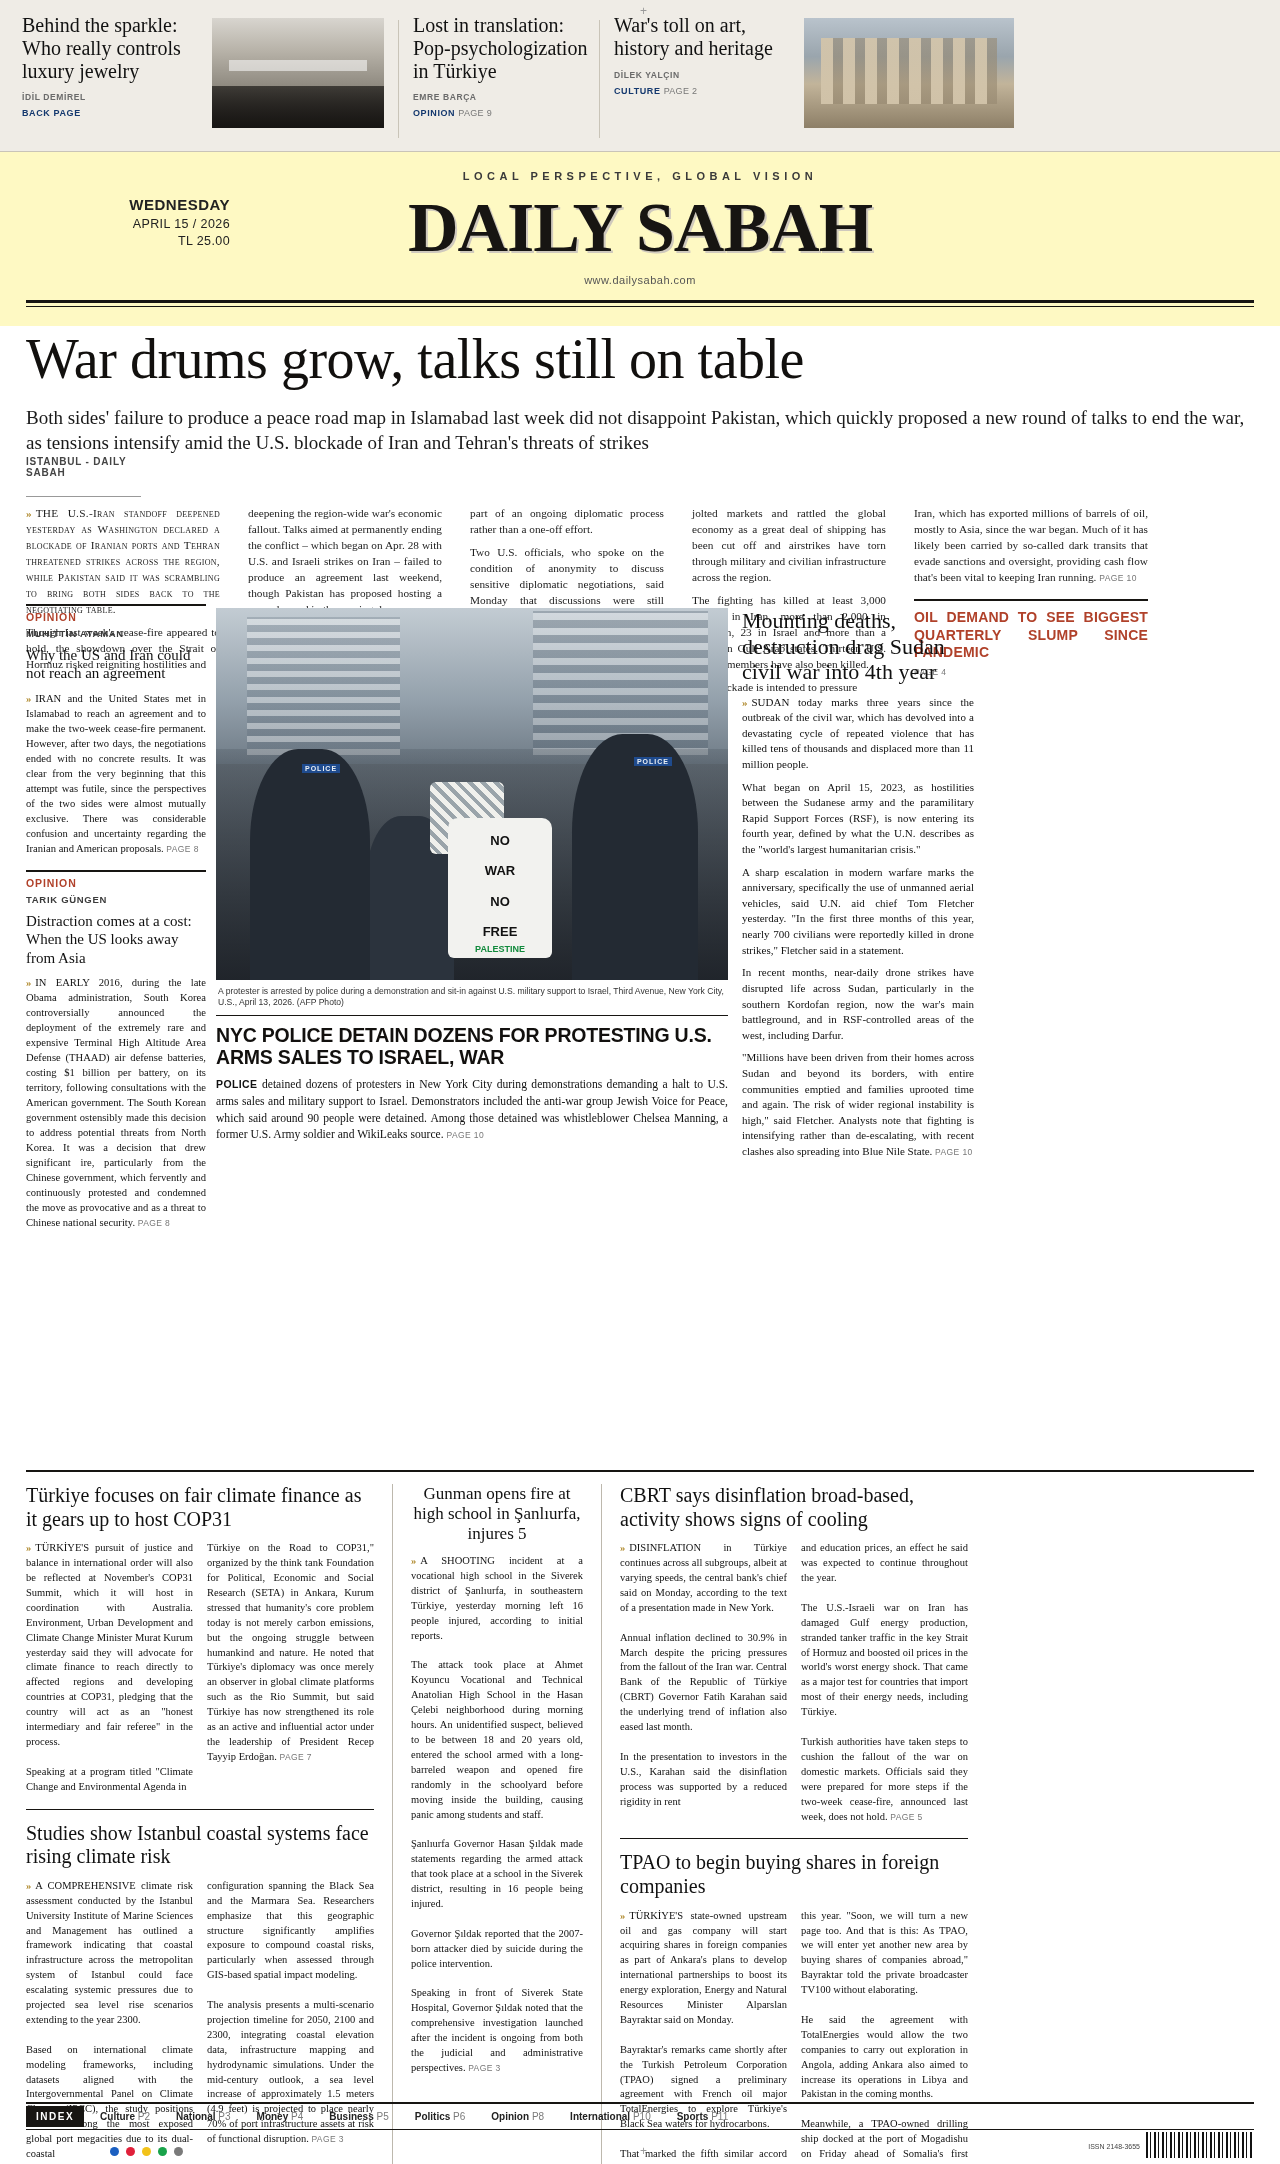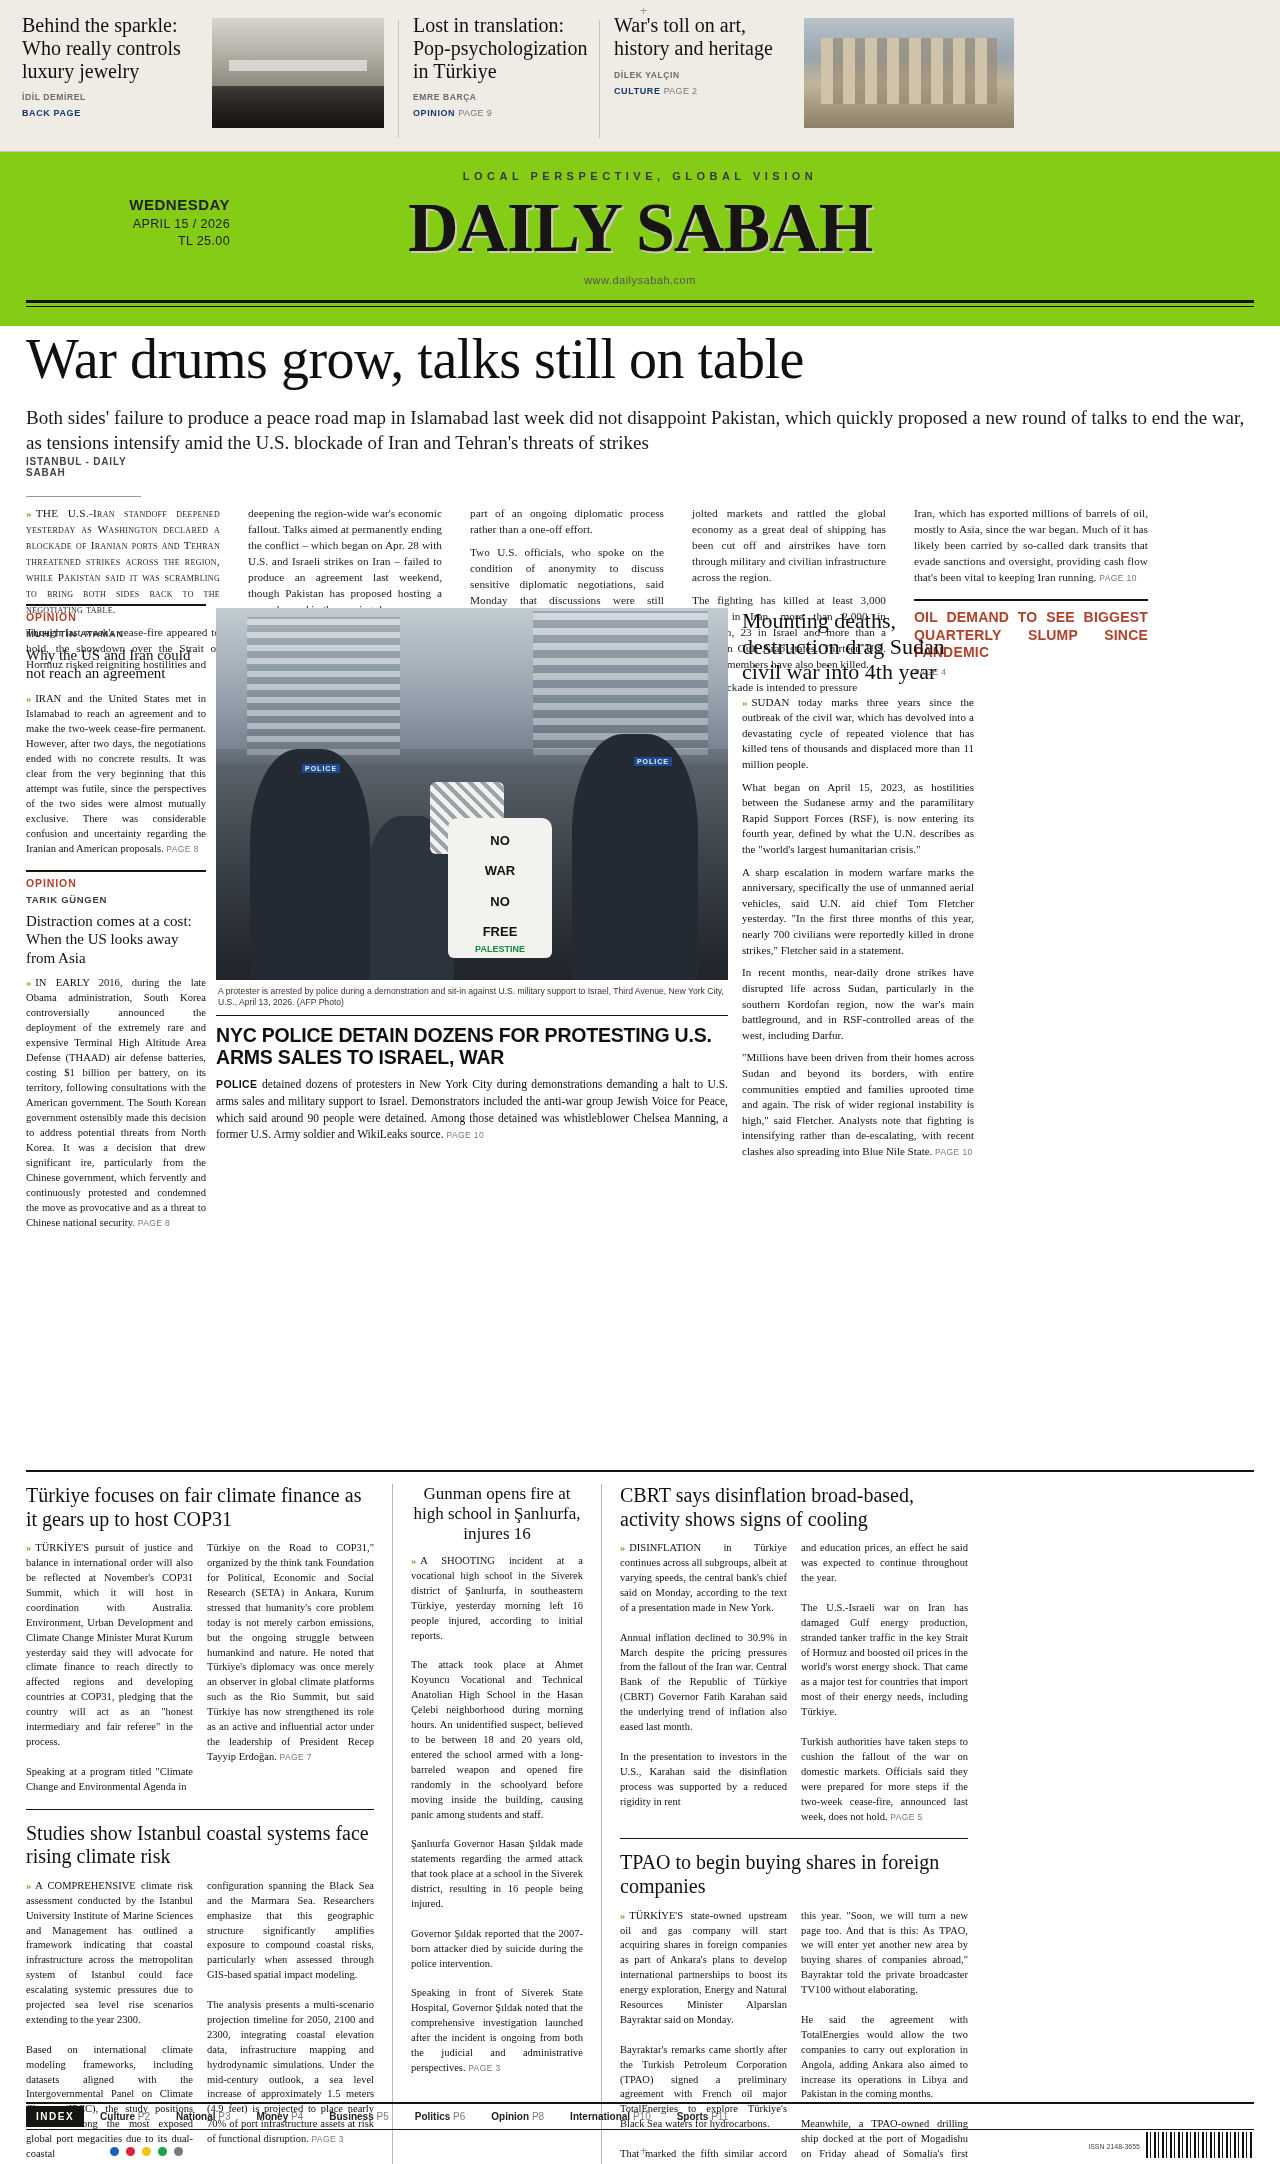"LOCAL PERSPECTIVE, GLOBAL VISION" .masthead { background: #84cc16 -> #fef9c3 }
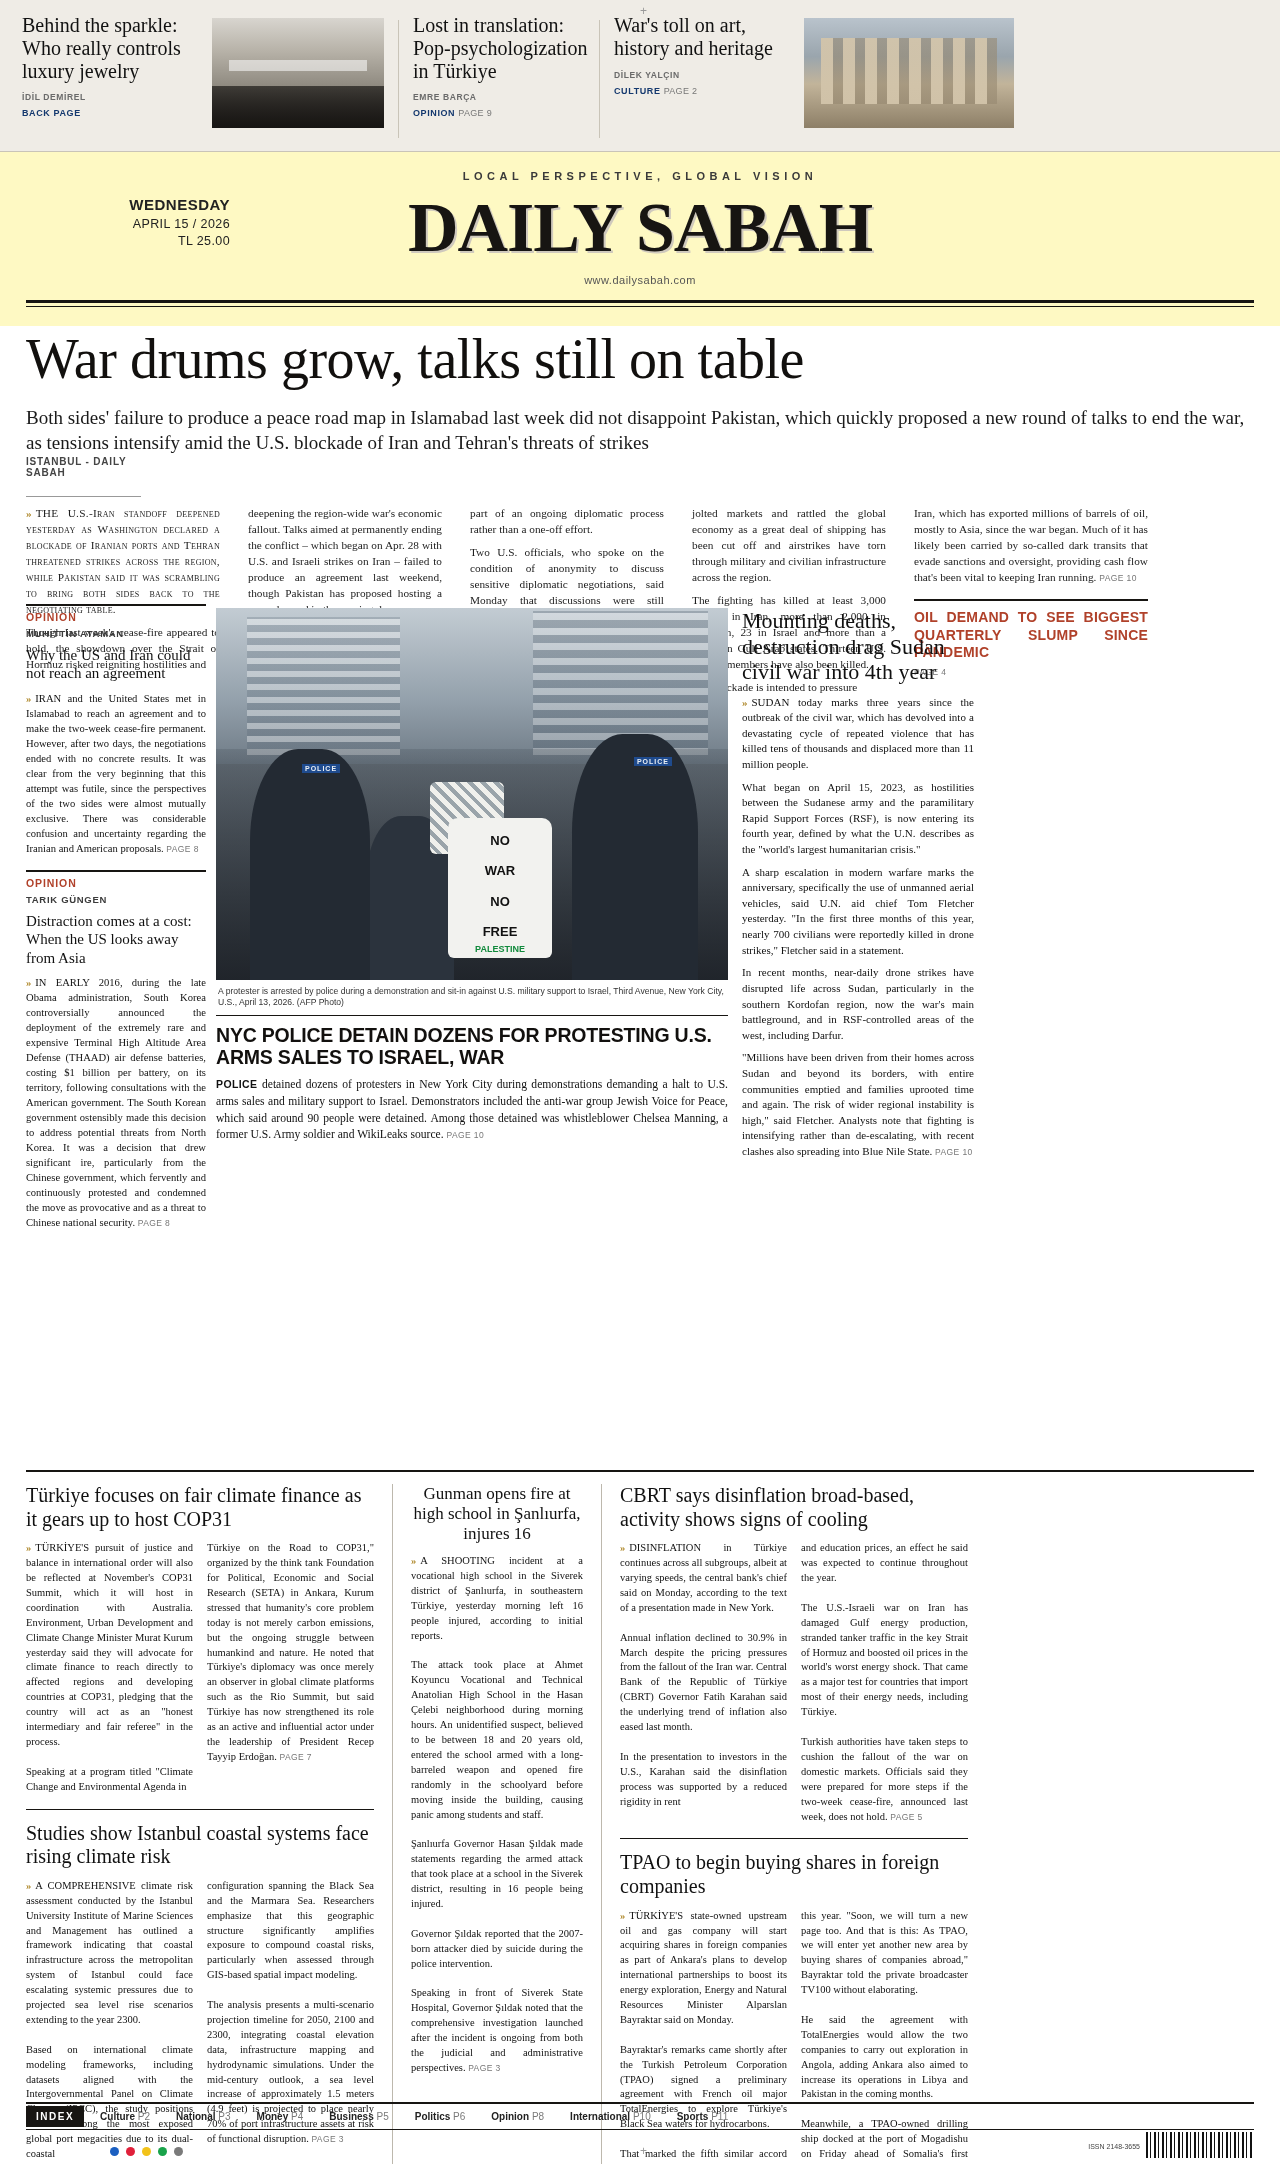"Gunman opens fire at high" h2.sec-head { text: 16 -> 5 }
